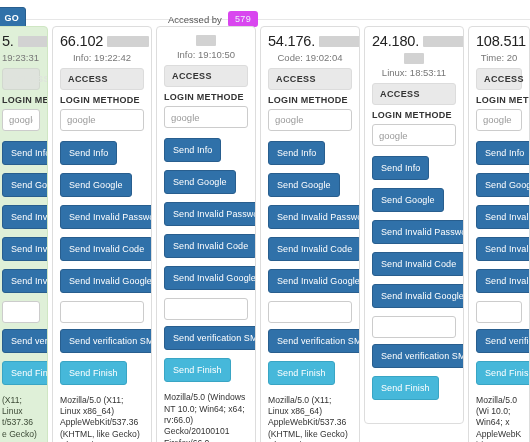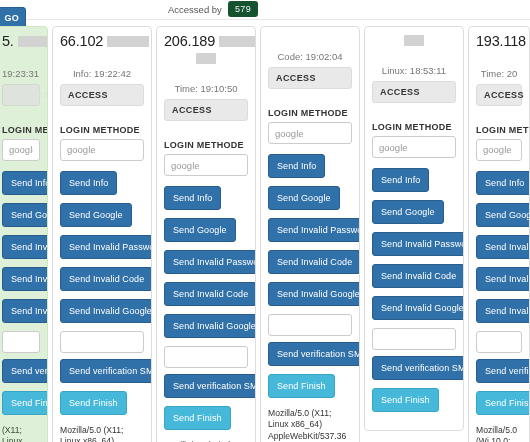"Accessed by" .accessed-wrap { top: 1px -> 11px }
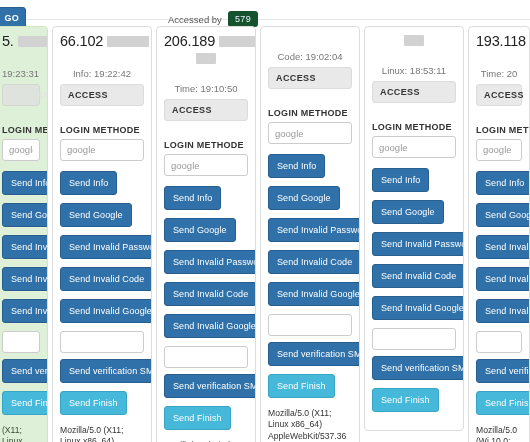"579" .accessed-count { background: #14532d -> #d946ef }
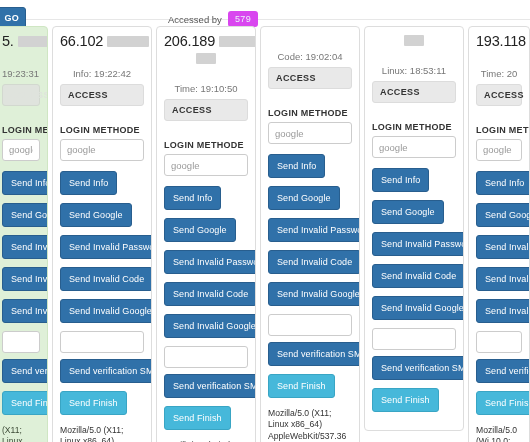"206.189" div.ip { html: <div><span>206.189</span> <span></span></div> -> none }
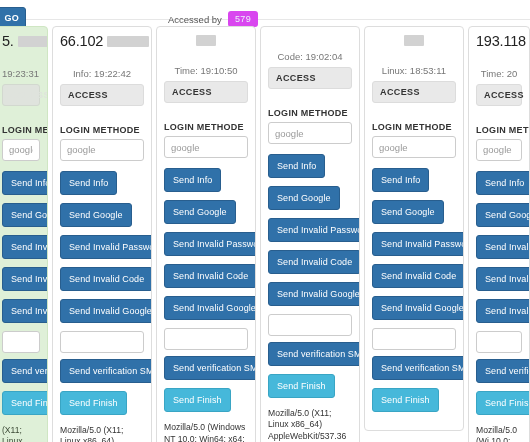"54.176." div.ip { html: none -> <div><span>54.176.</span> <span></span></div> }
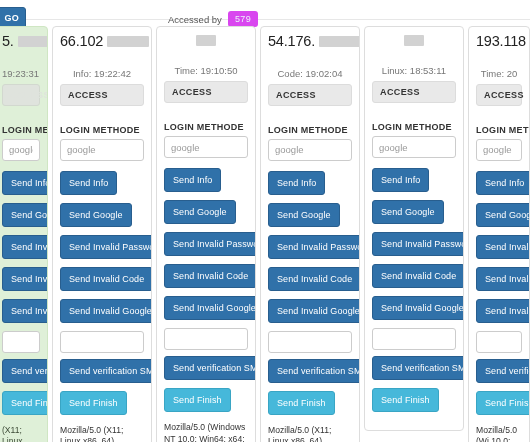"24.180." div.ip { html: none -> <div><span>24.180.</span> <span></span></div> }
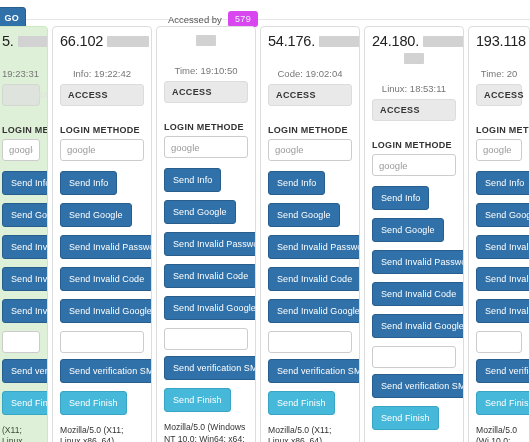"193.118" span { text: 193.118 -> 108.511 }
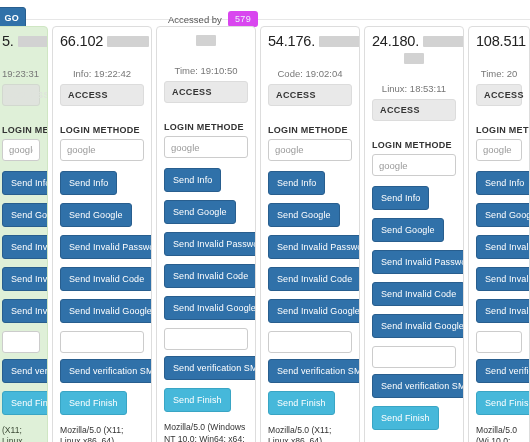"19:23:31" .time { margin: 18px 0 5px 0 -> 2px 0 5px 0 }
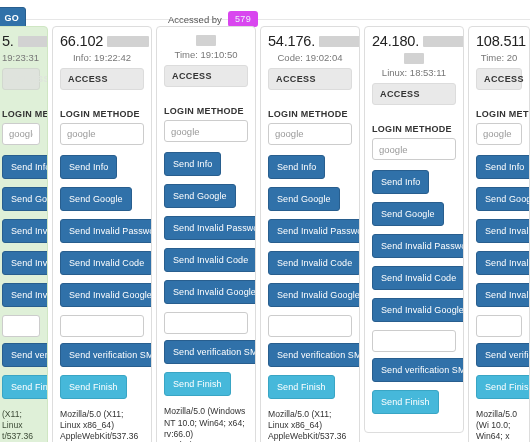"Time: 19:10:50" div.time { text: Time -> Info }
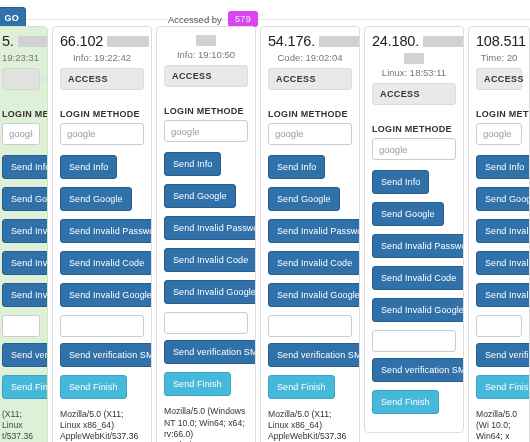"ACCESS" .panel-head { margin-bottom: 19px -> 5px }
